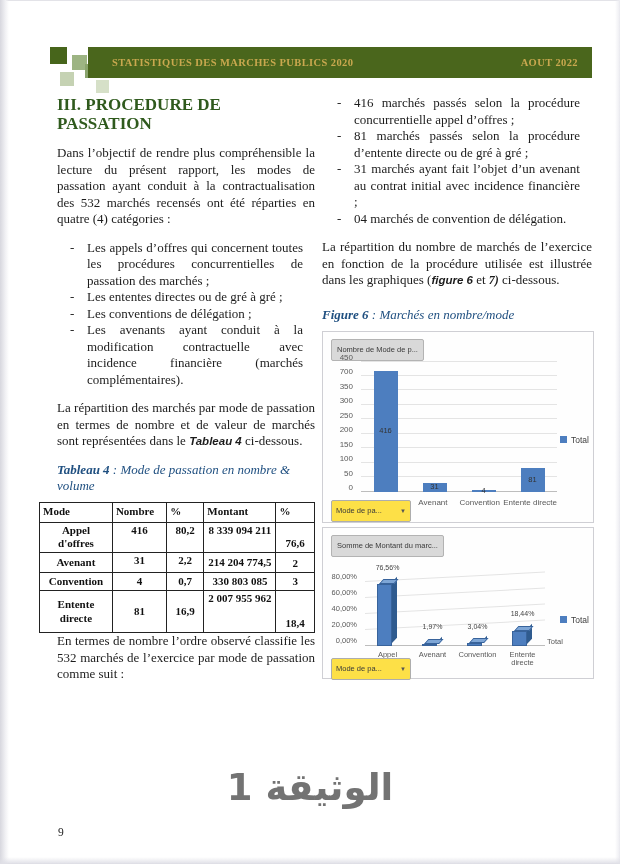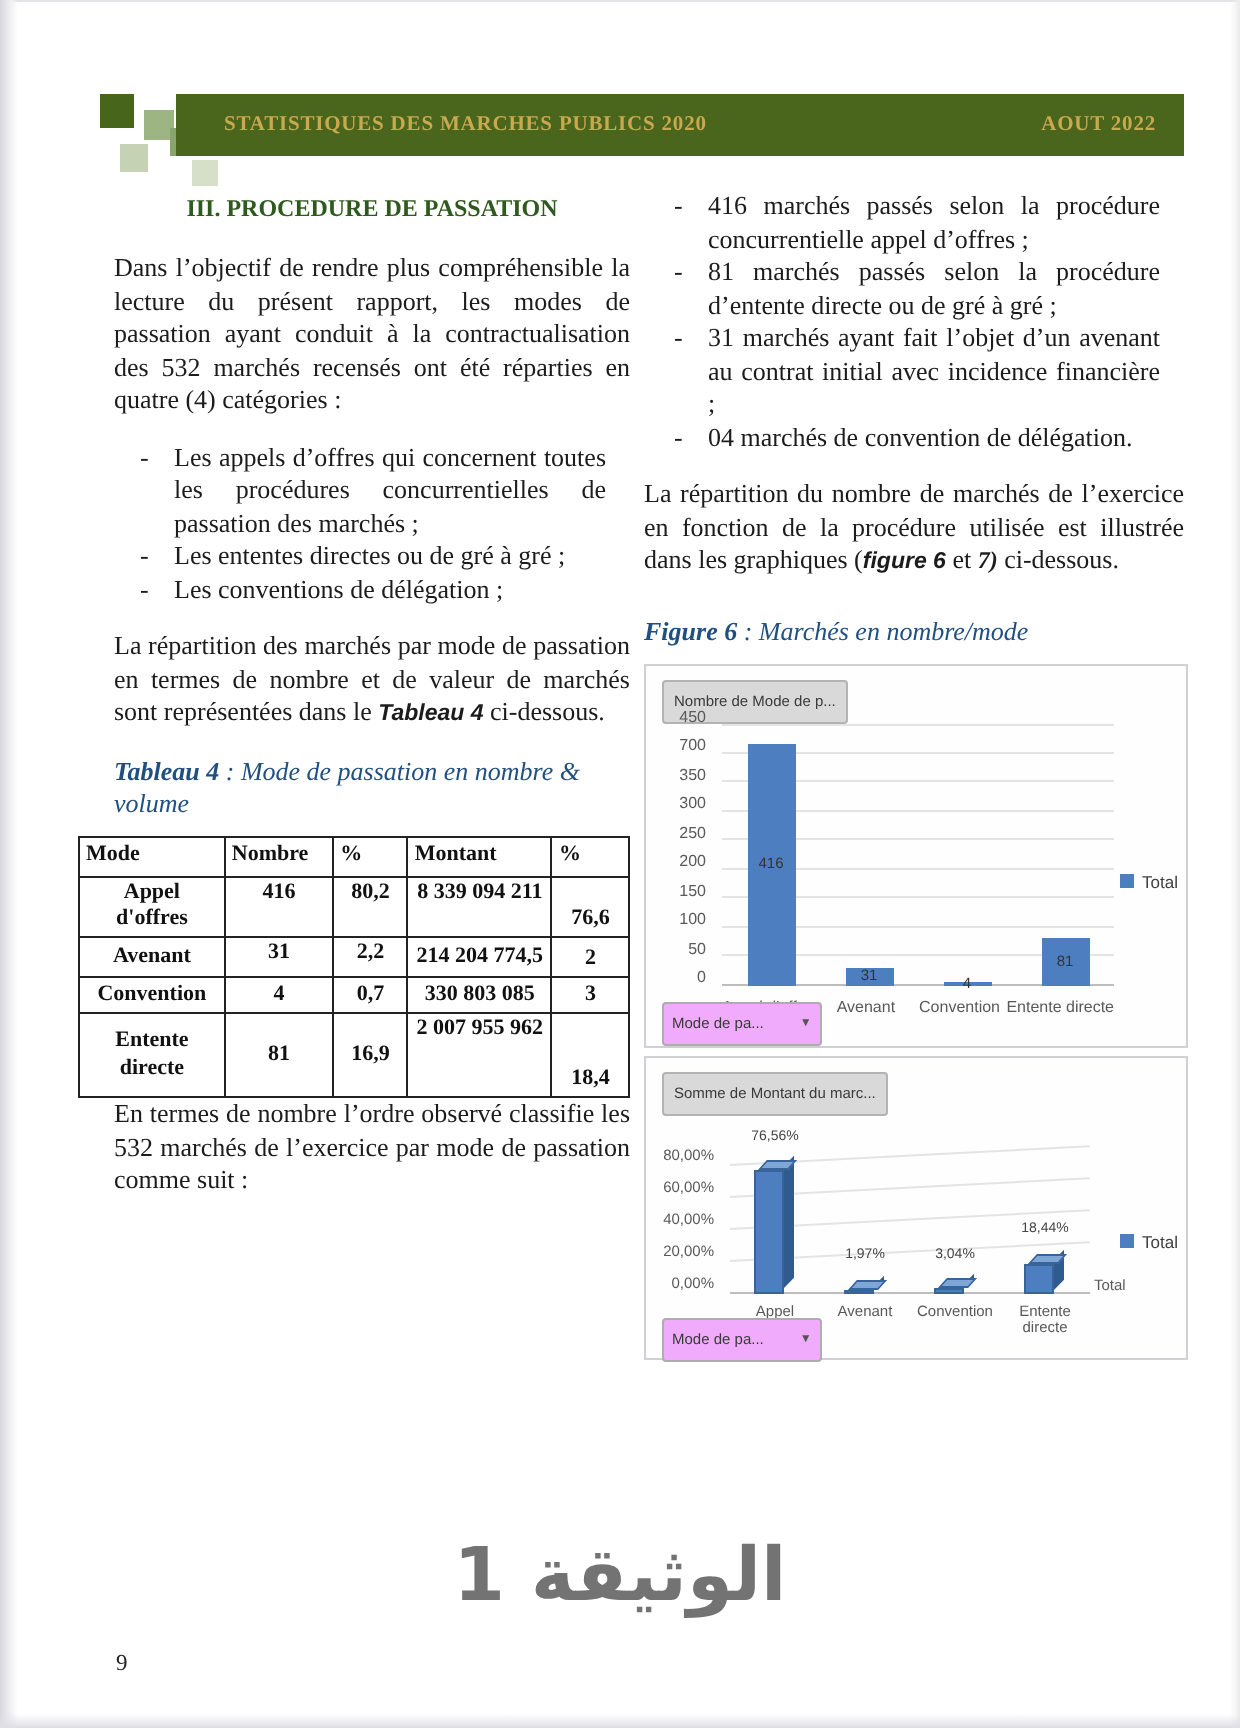"III. PROCEDURE DE PASSATION" h1.sec { font-size: 12px -> 17px; text-align: center -> left }
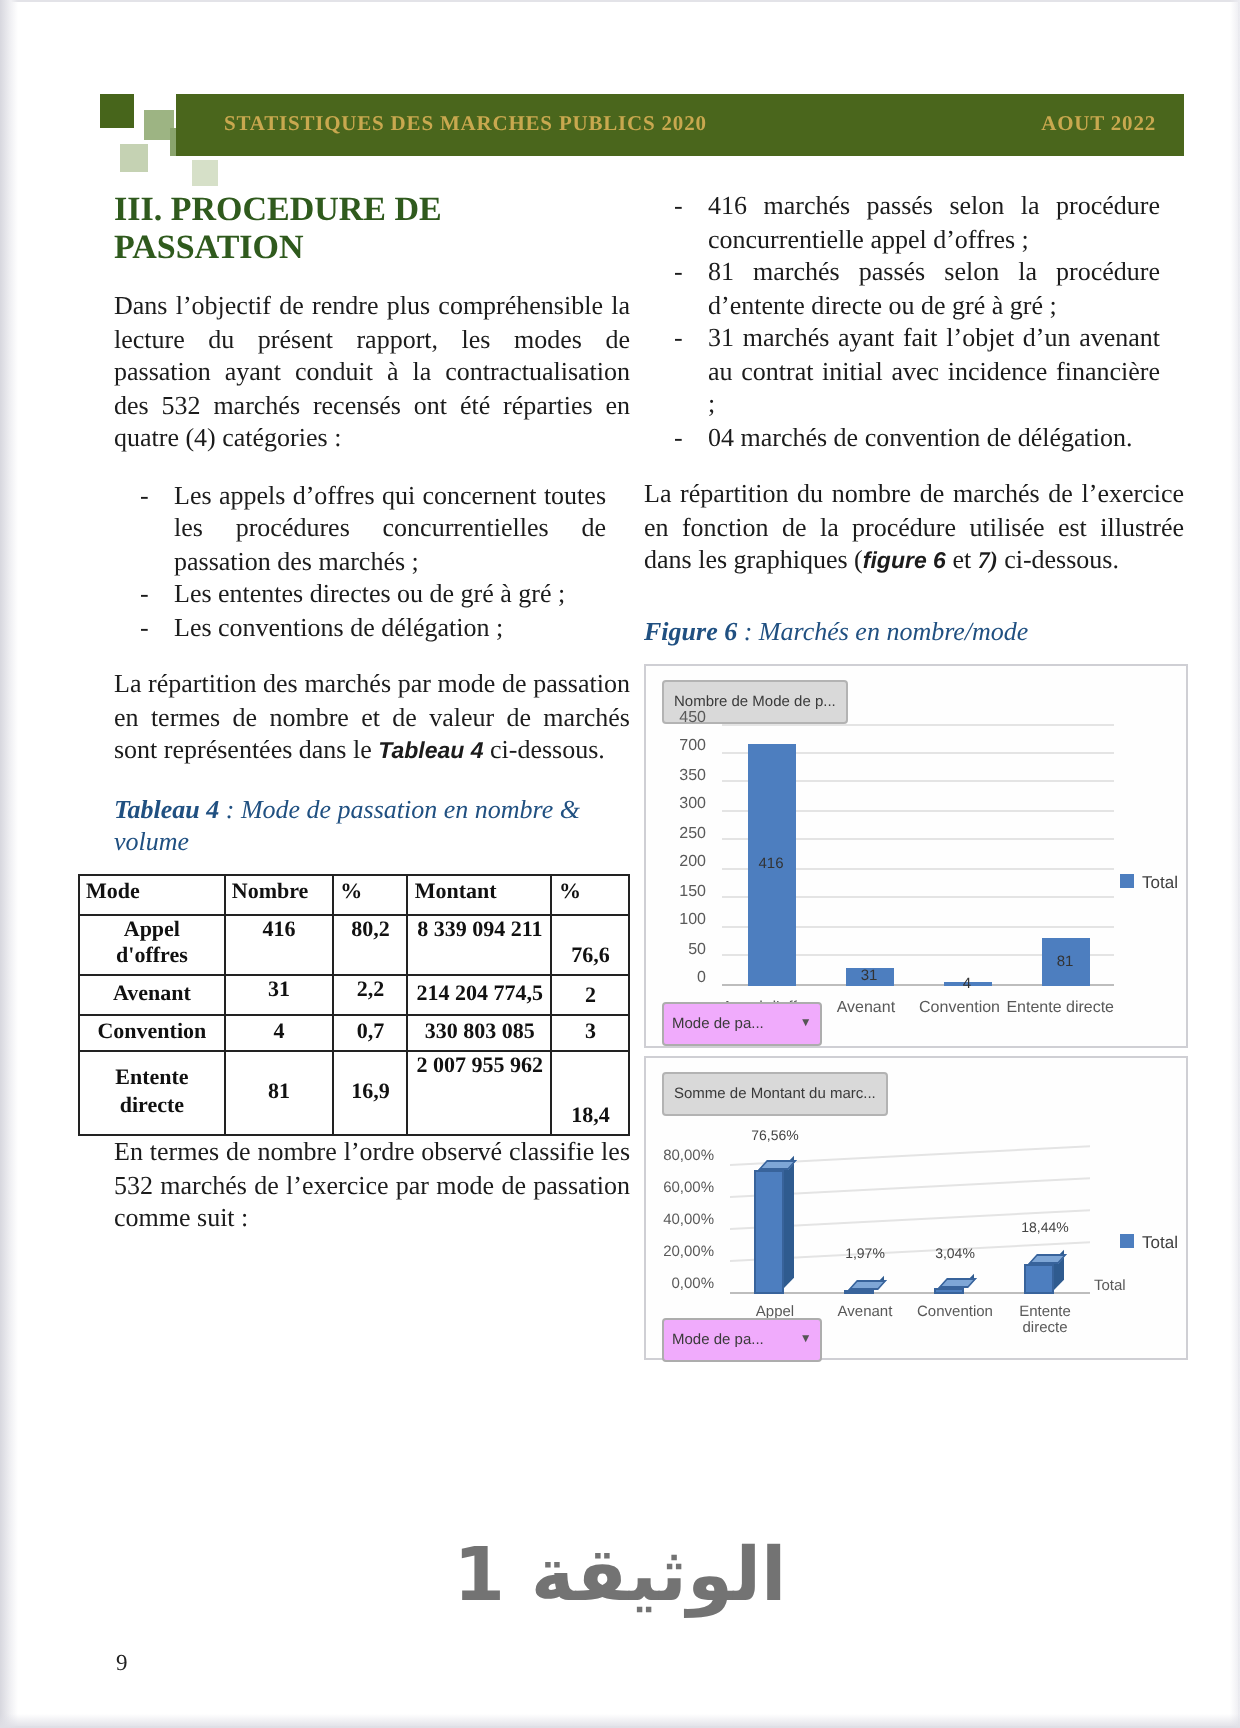"Les avenants ayant conduit à" li { html: none -> <li>Les avenants ayant conduit à la modification contractuelle avec incidence financière (marchés complémentaires).</li> }
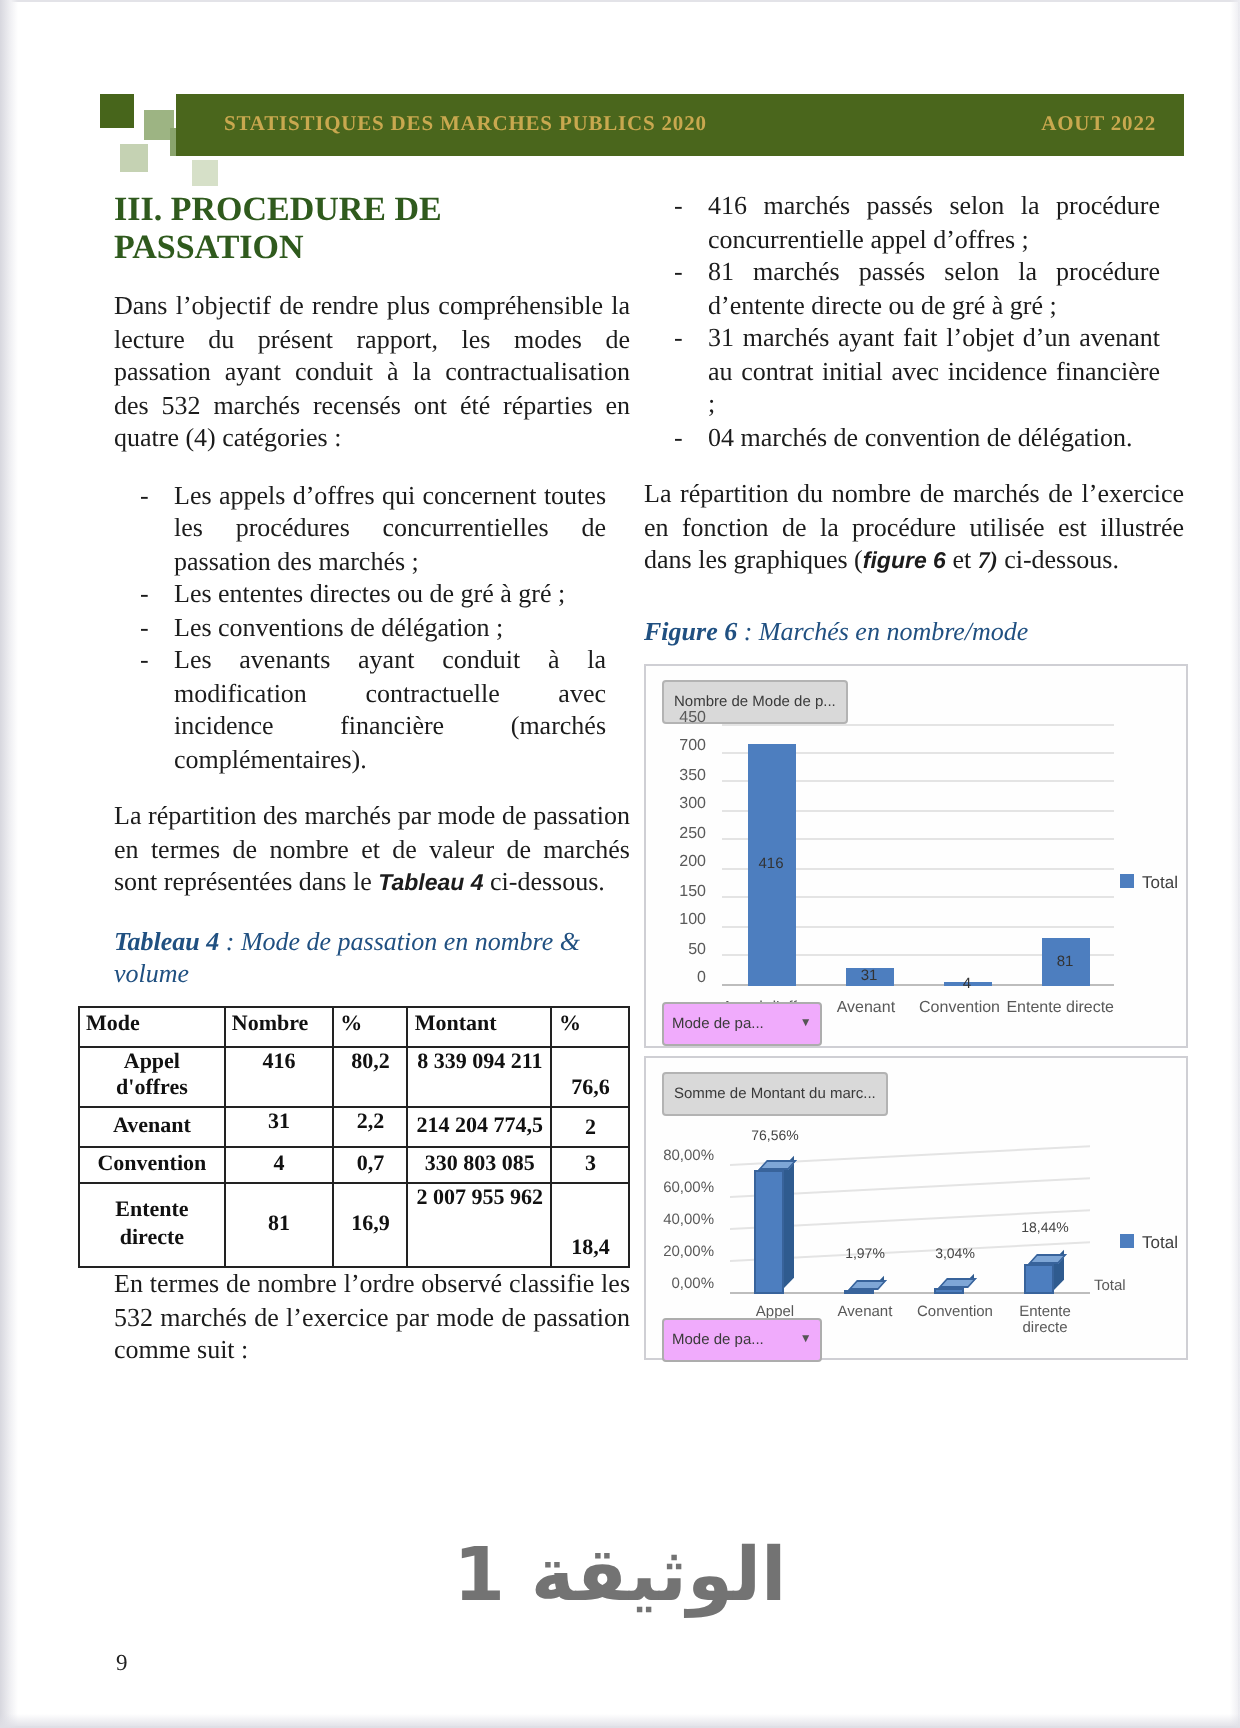"Mode de pa..." .filter-btn { background: #f0abfc -> #fde047 }
